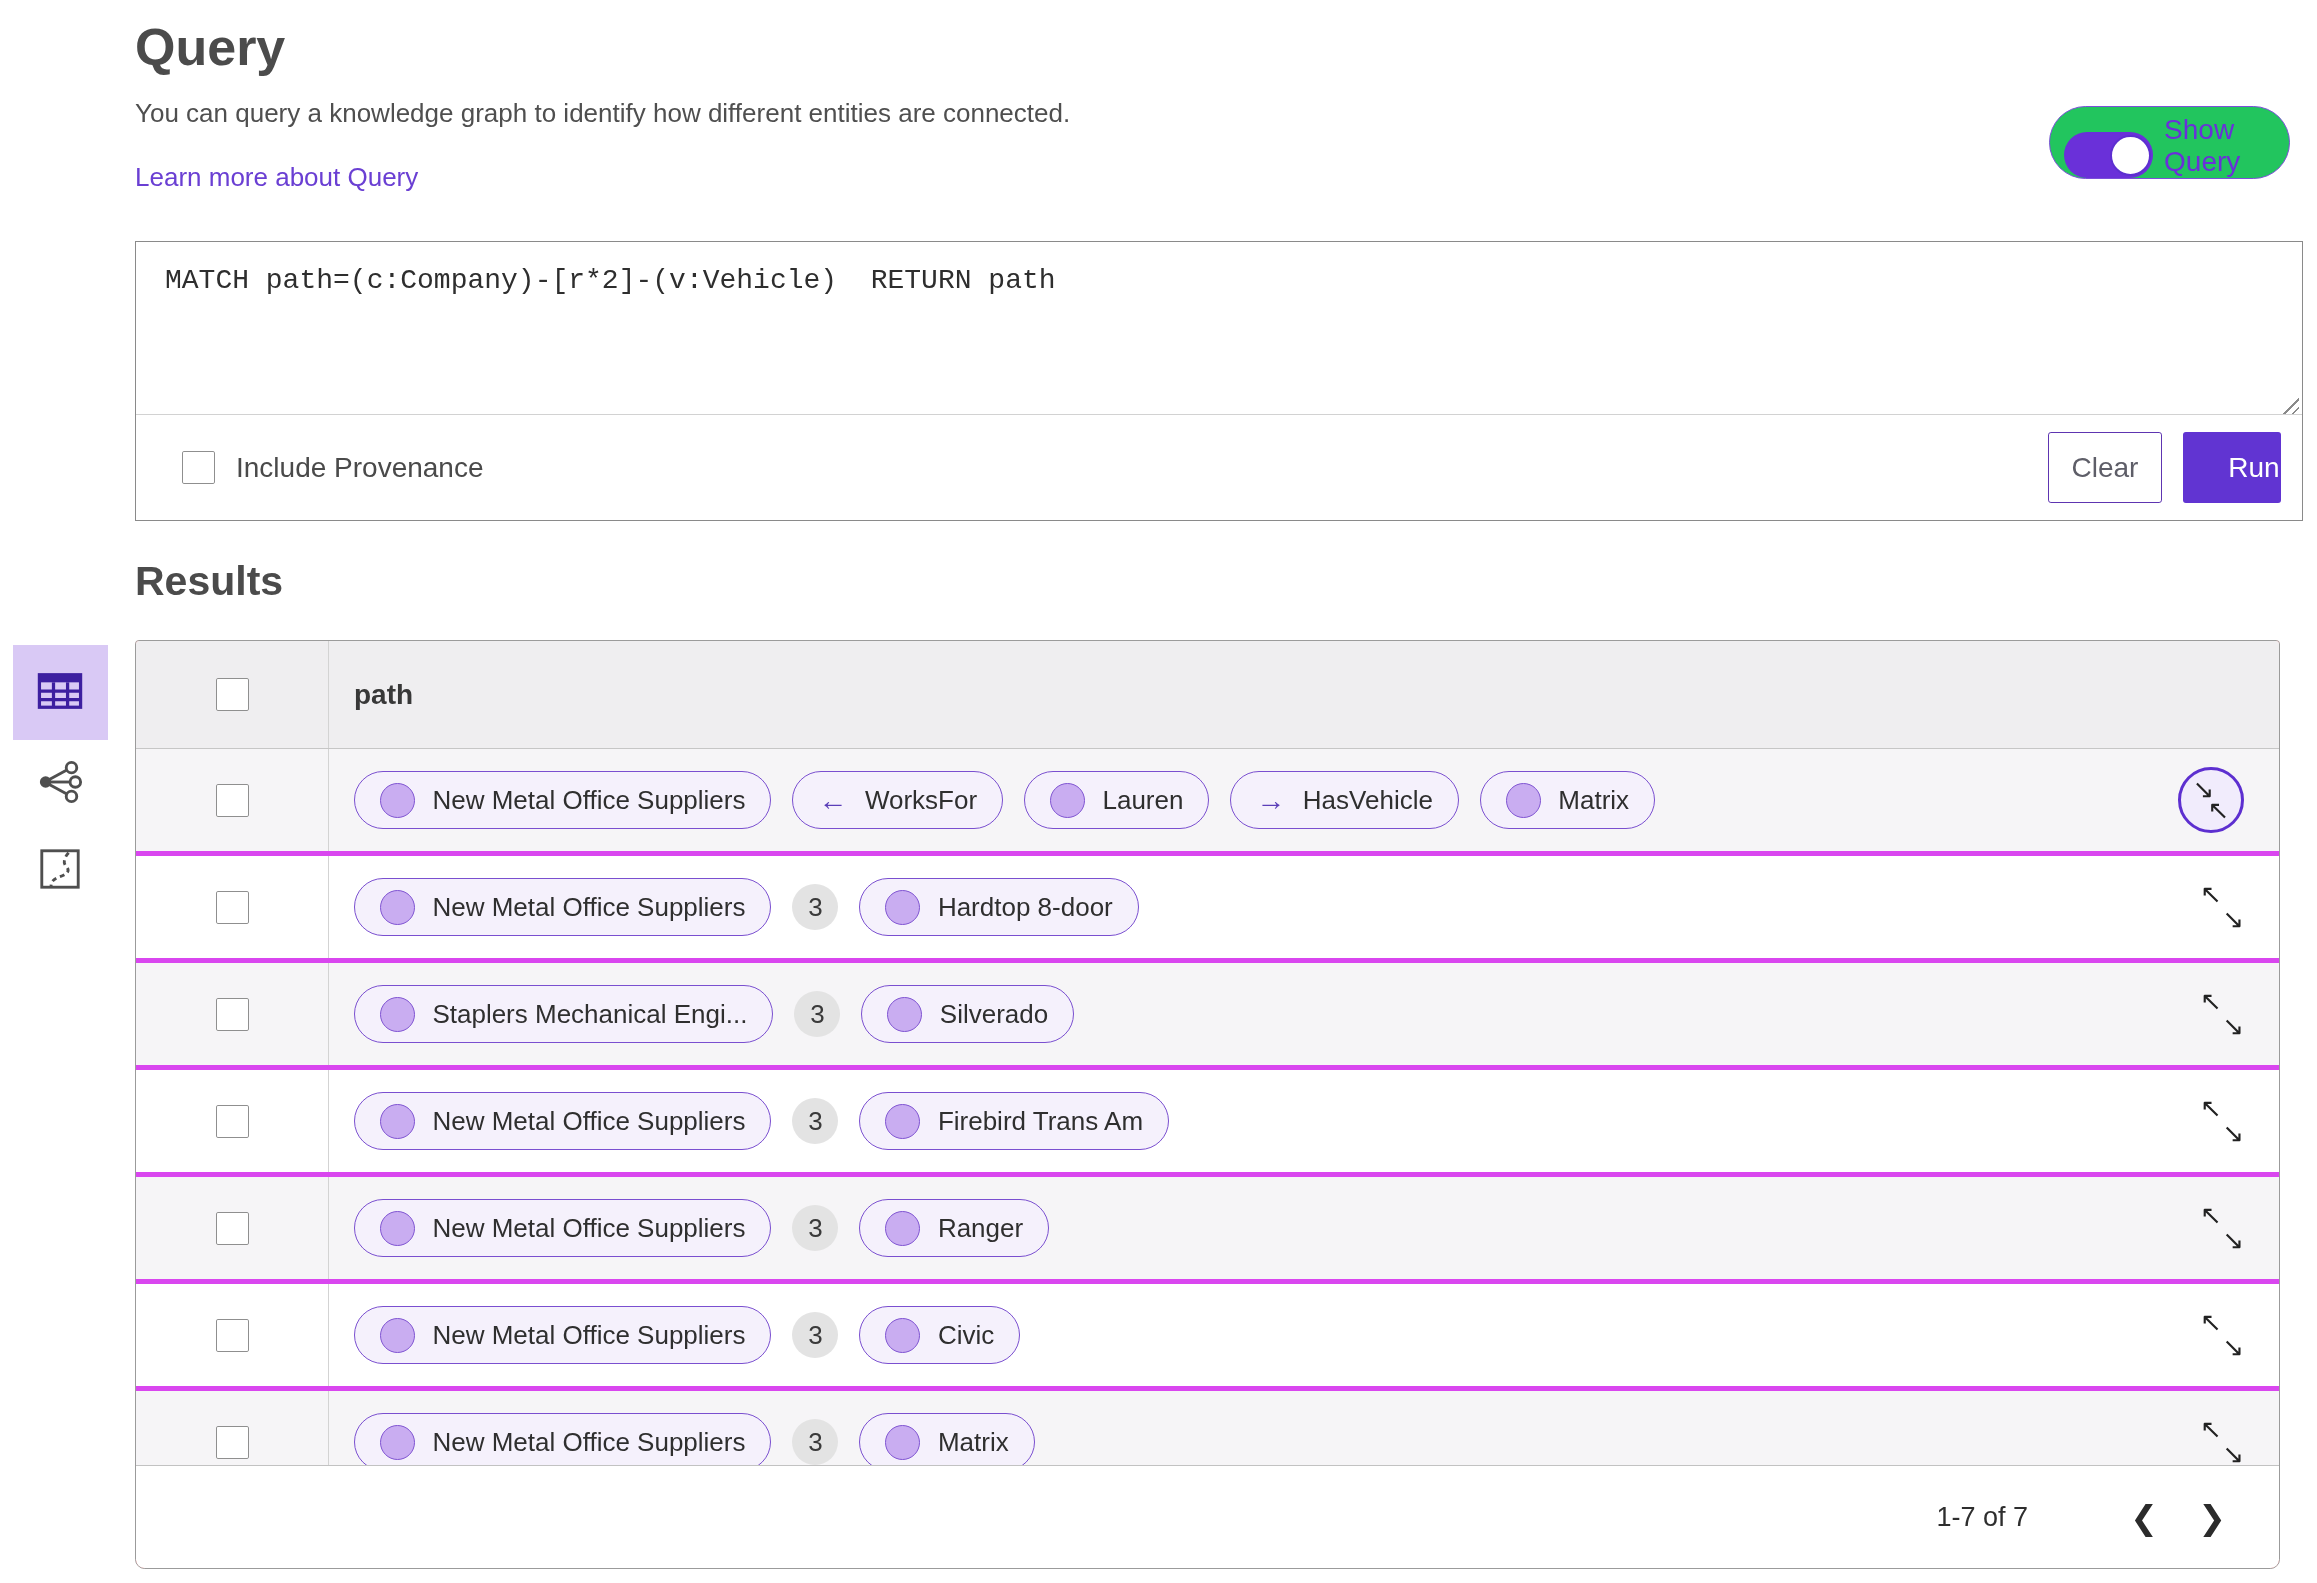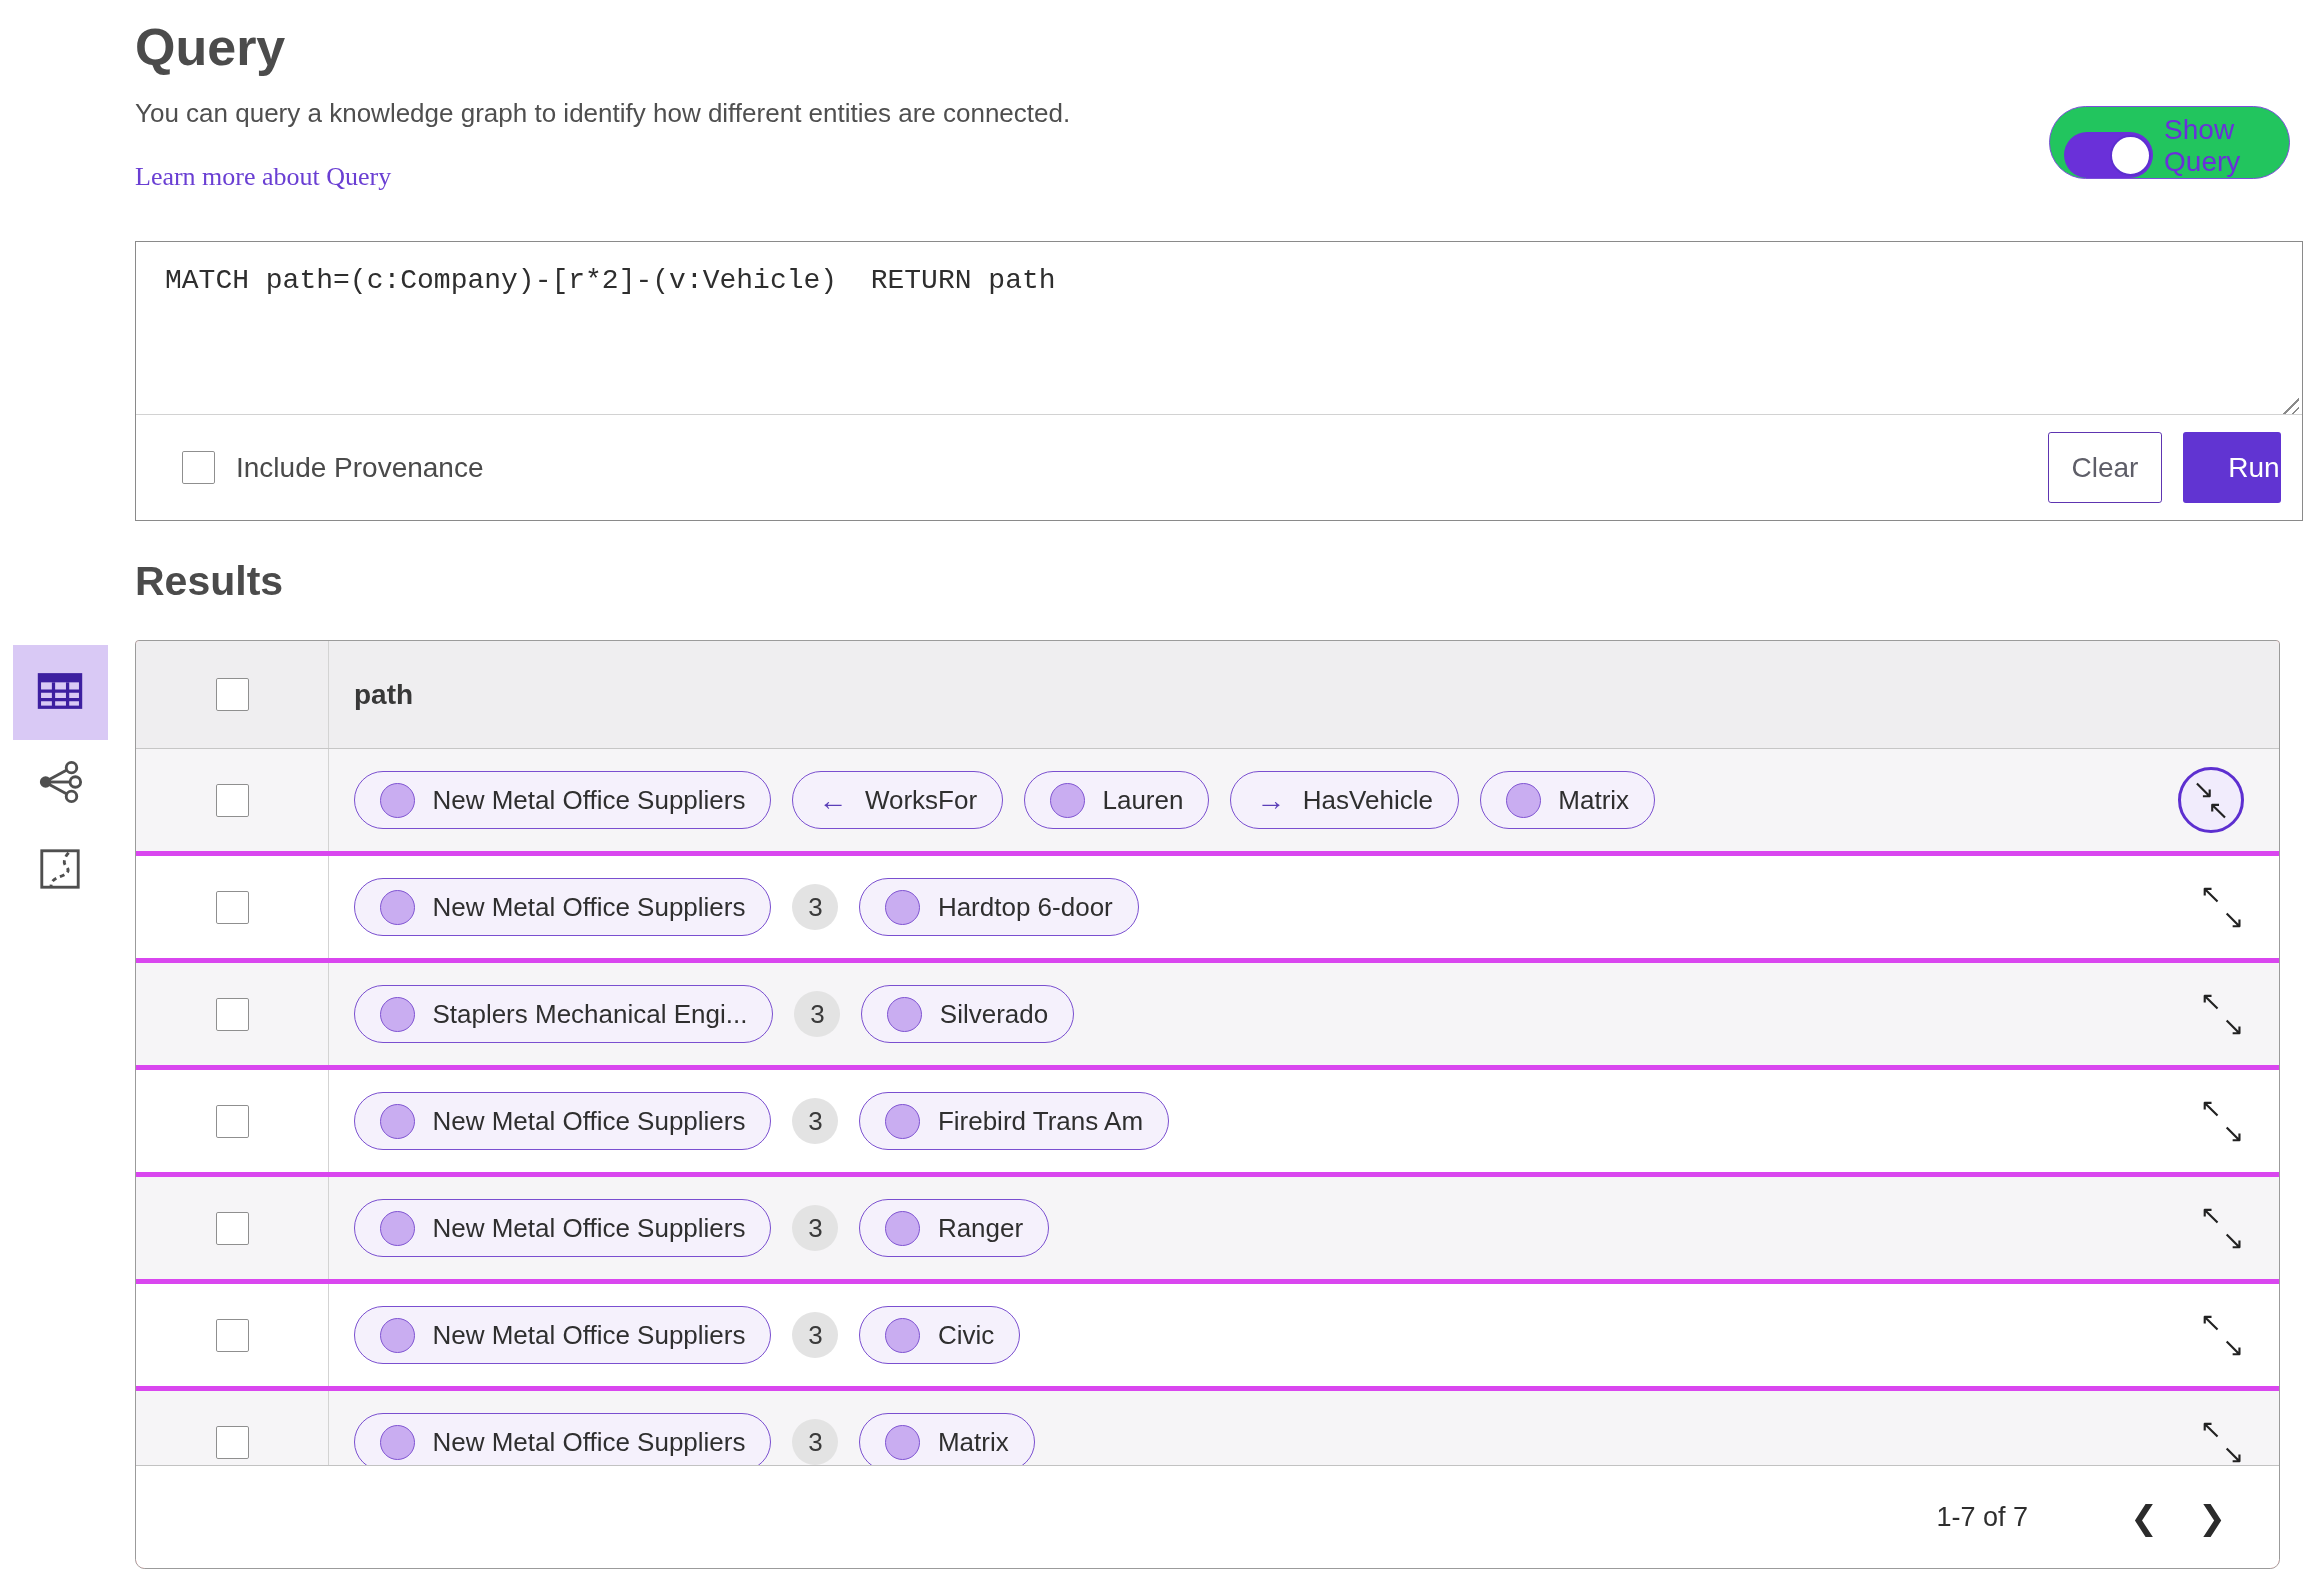"Learn more about Query" .learn-link { font-family: Liberation Serif, serif -> none }
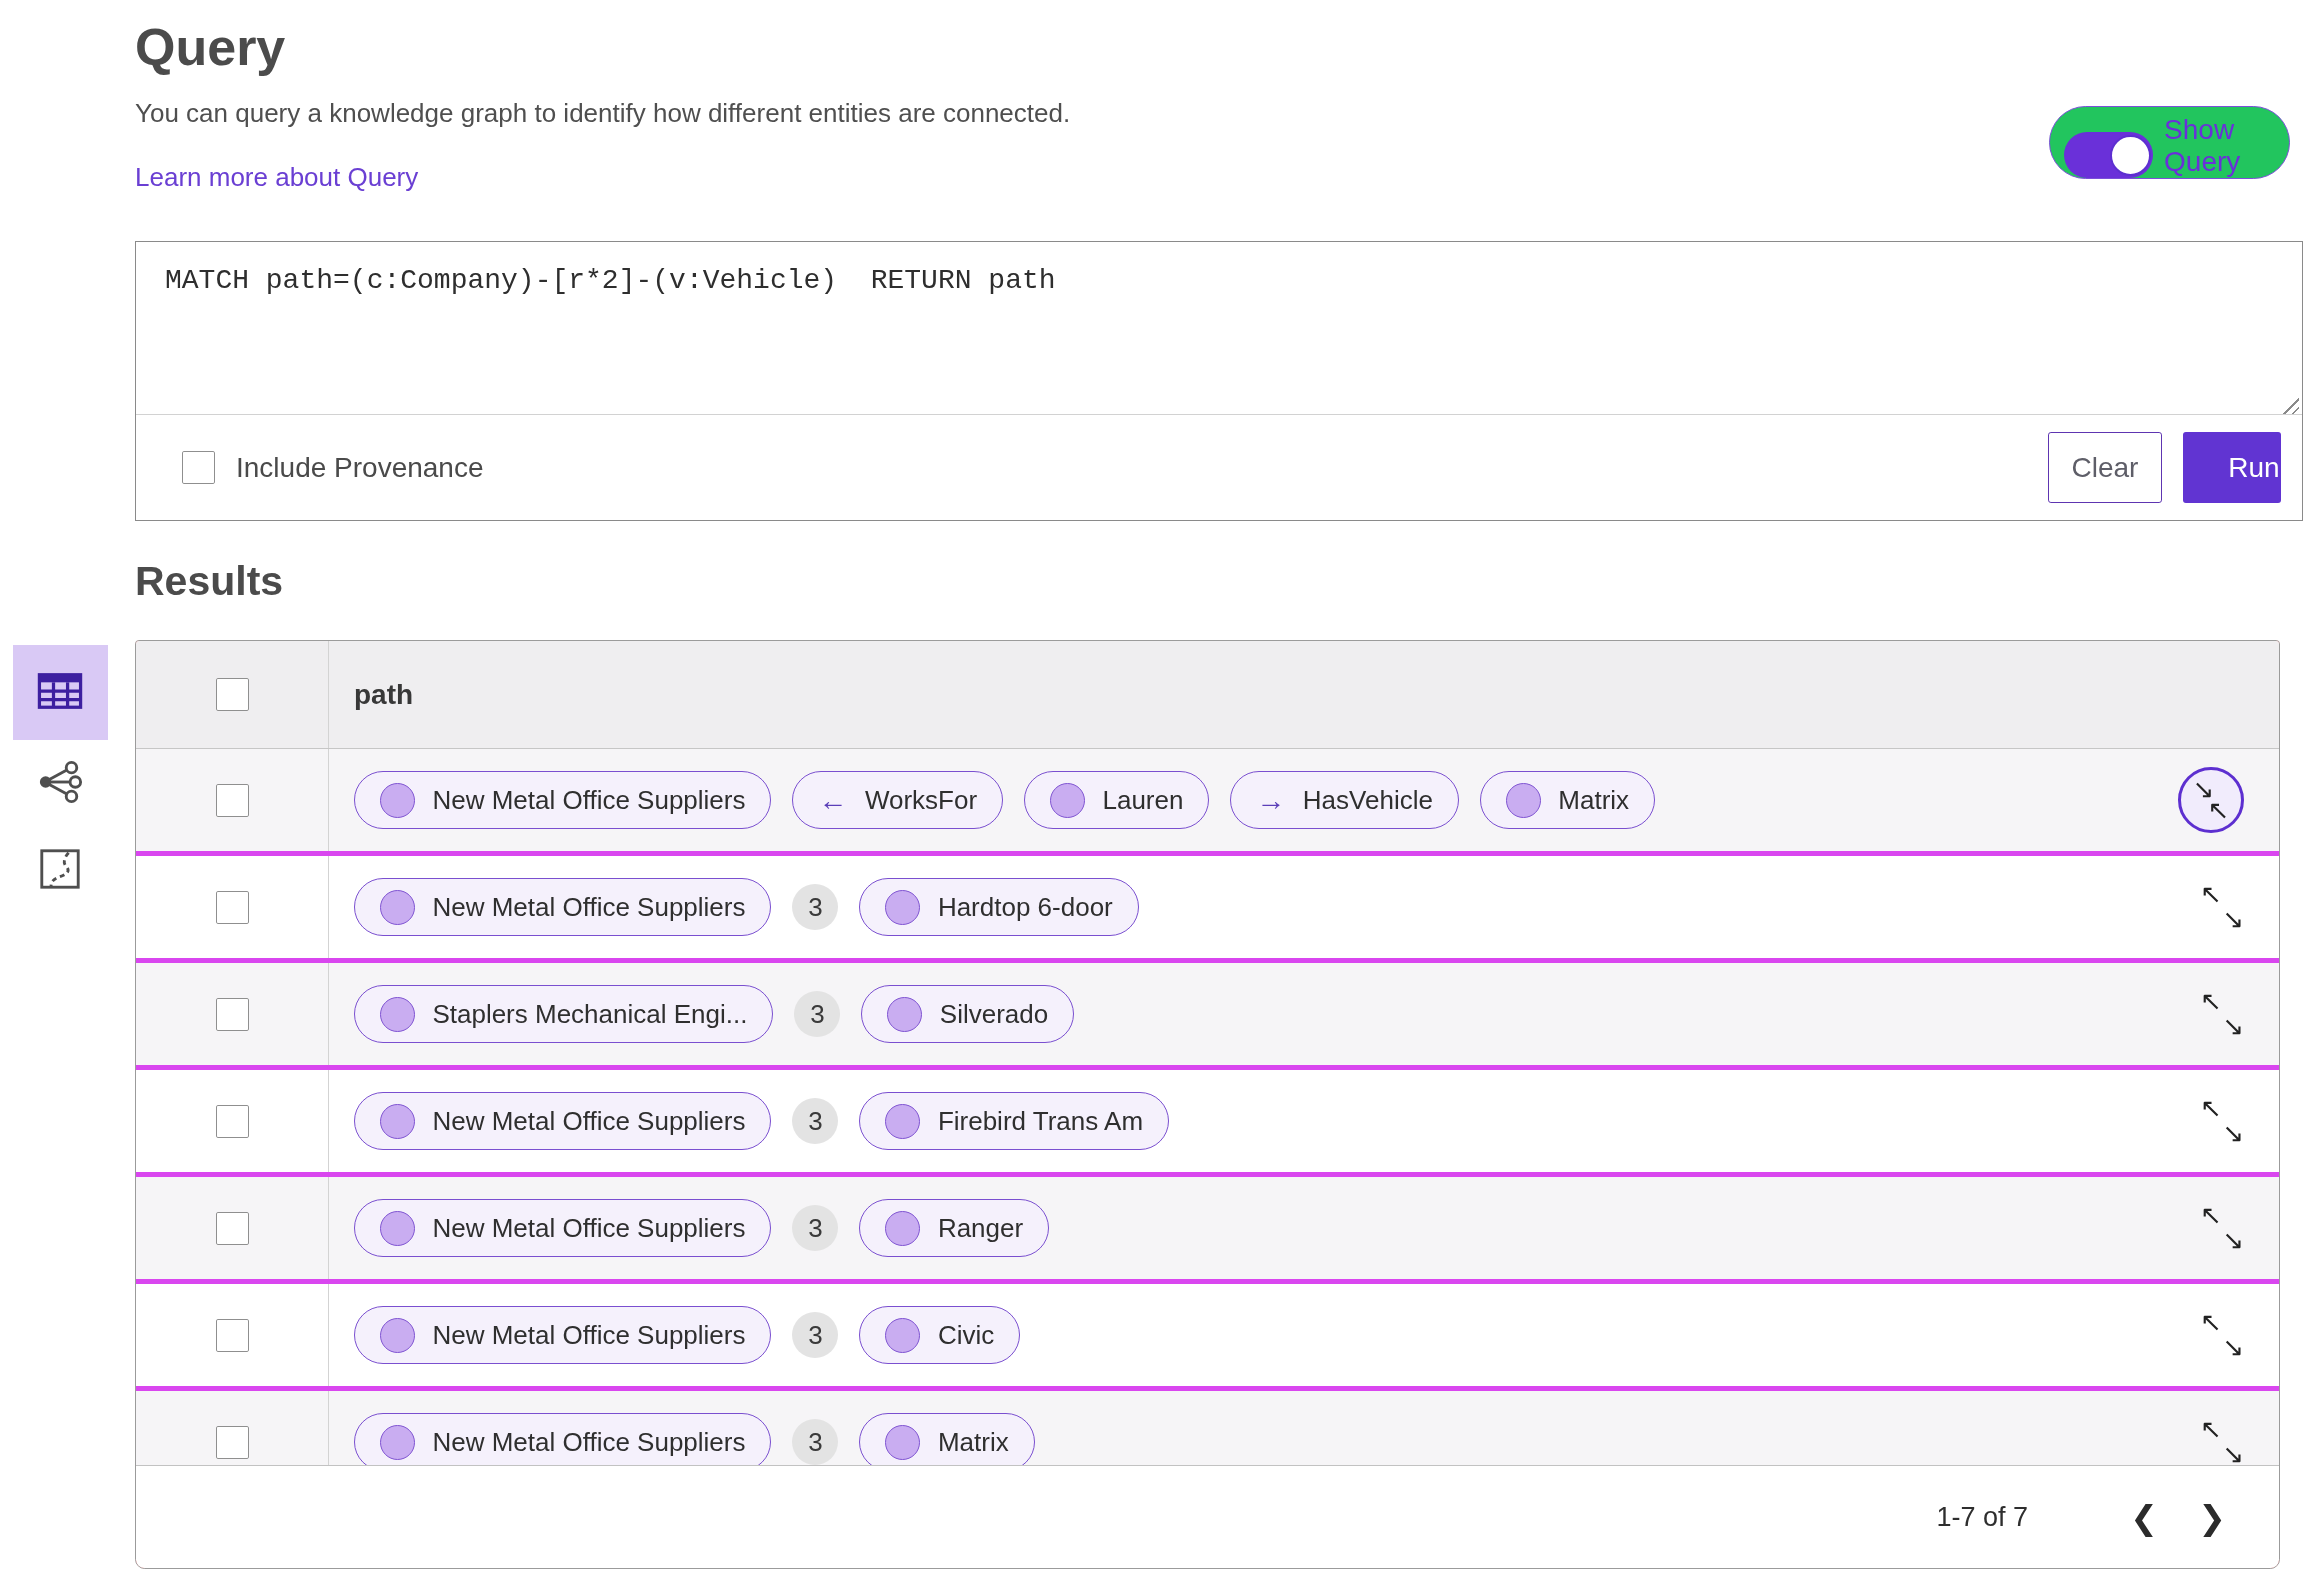"Hardtop 6-door" span.plabel { text: 6-door -> 8-door }
